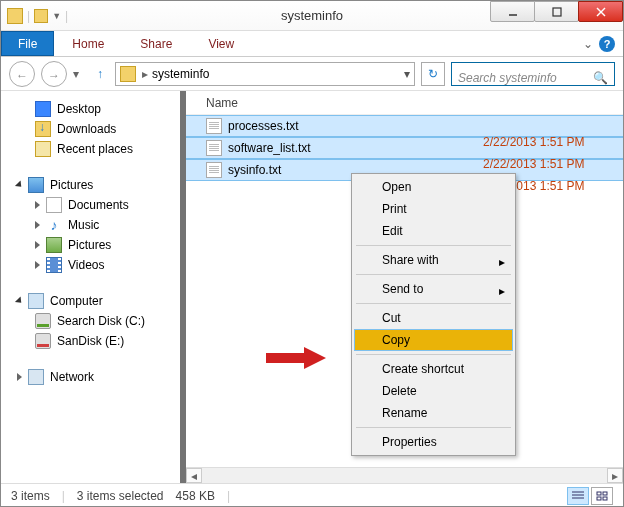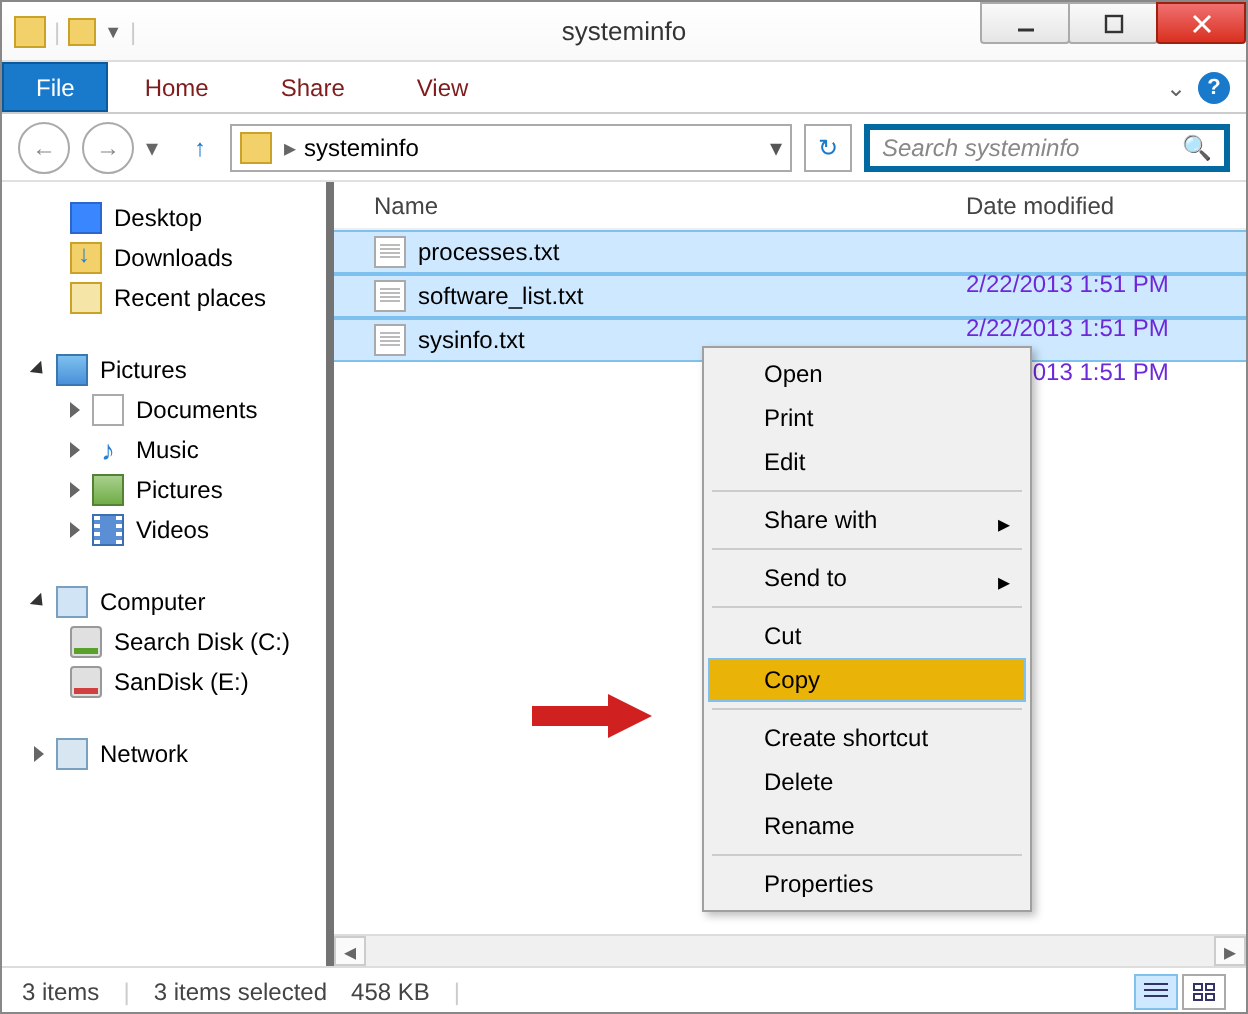"Search systeminfo" .searchbox { align-items: center -> flex-end; border: 3px solid #0369a1 -> 1px solid #0369a1; width: 183px -> 164px }
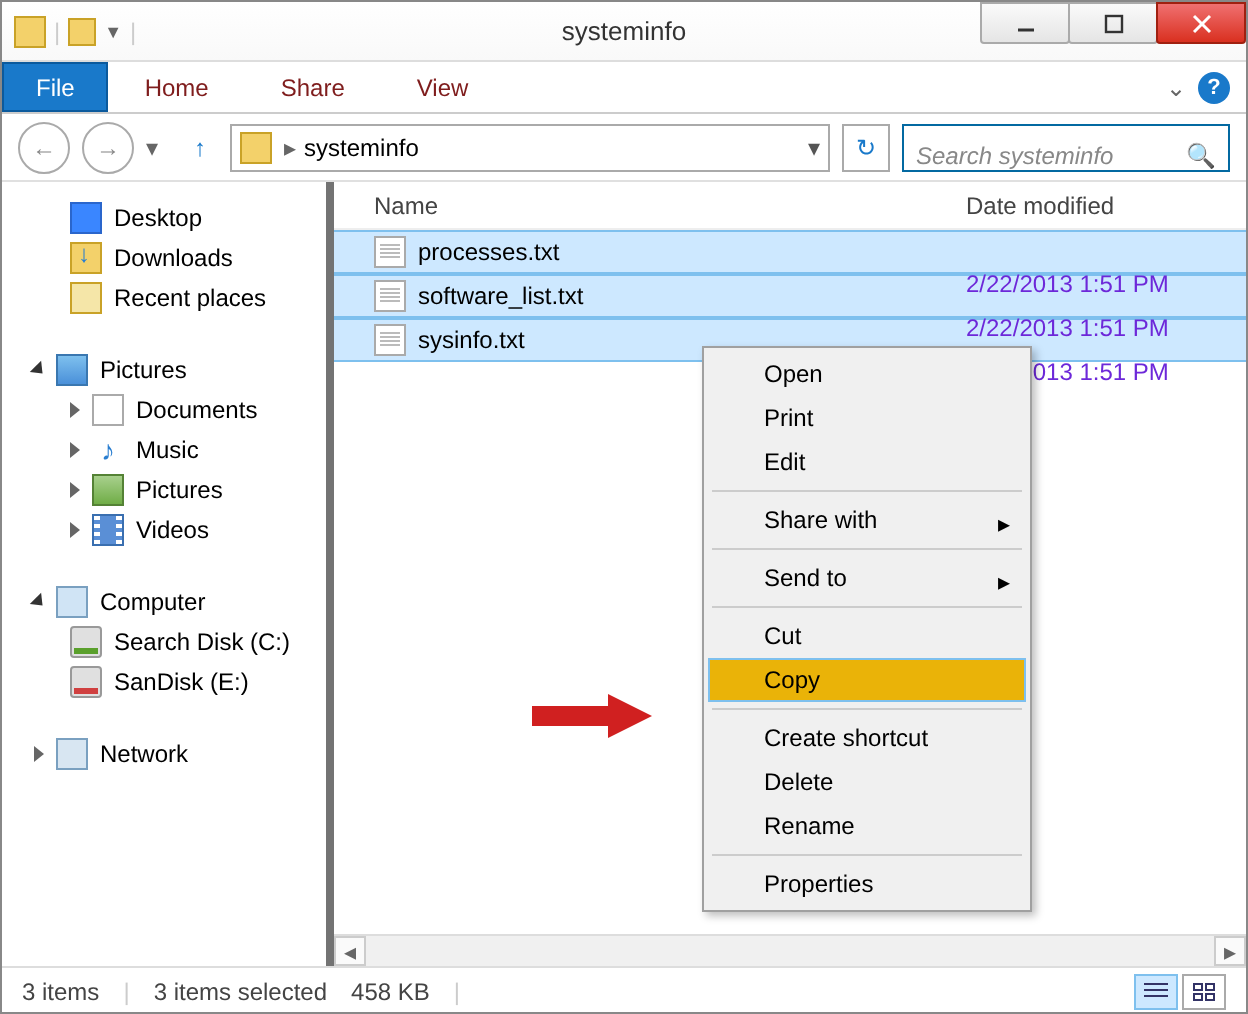"Desktop" .navpane { border-right: 4px solid #737373 -> 6px solid #737373; width: 166px -> 185px }
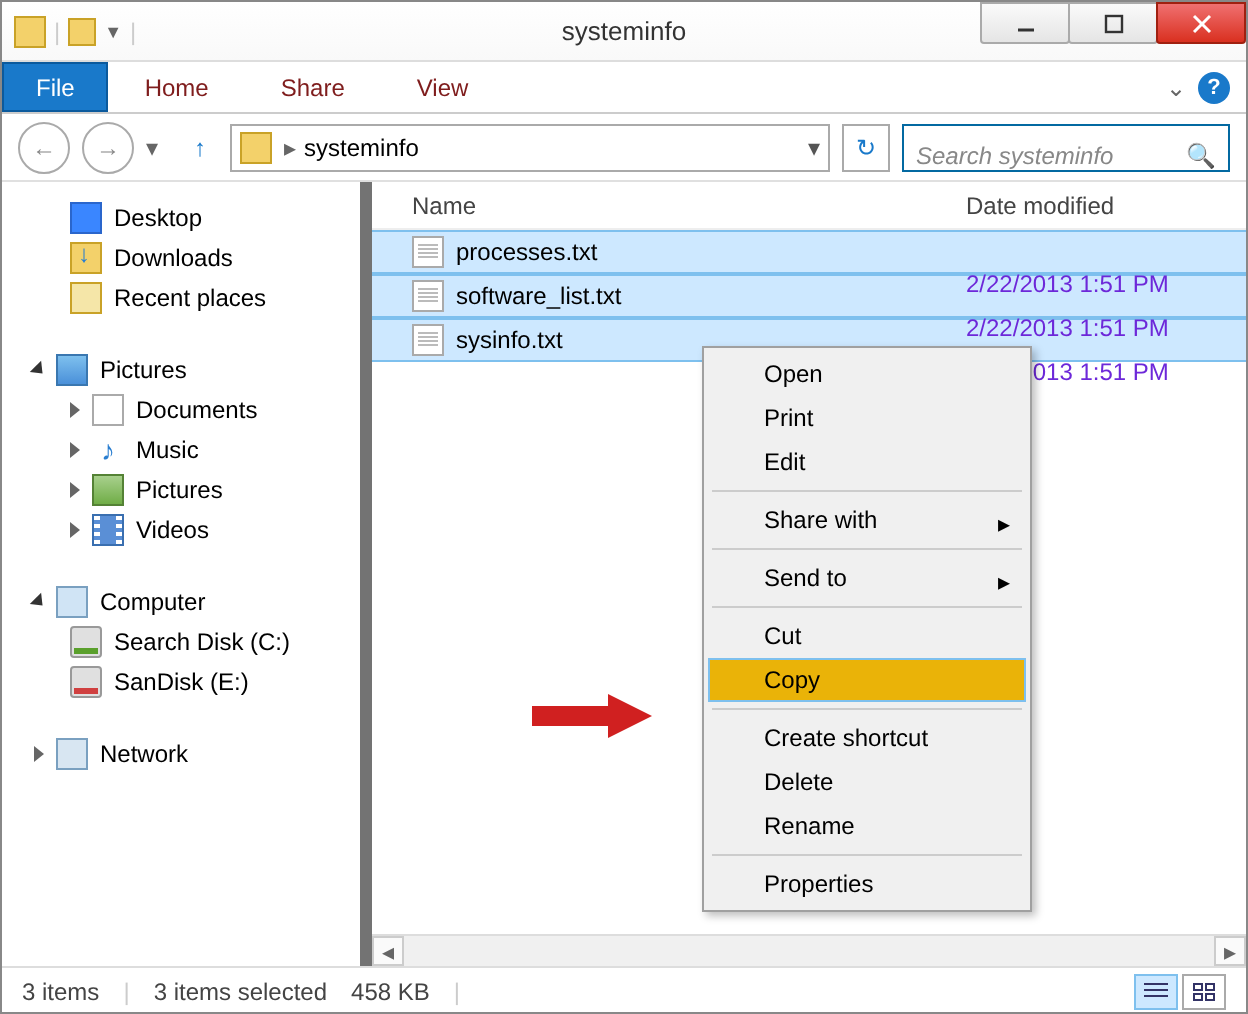"Date modified" div.col-date { html: <div>Date modified</div> -> none }
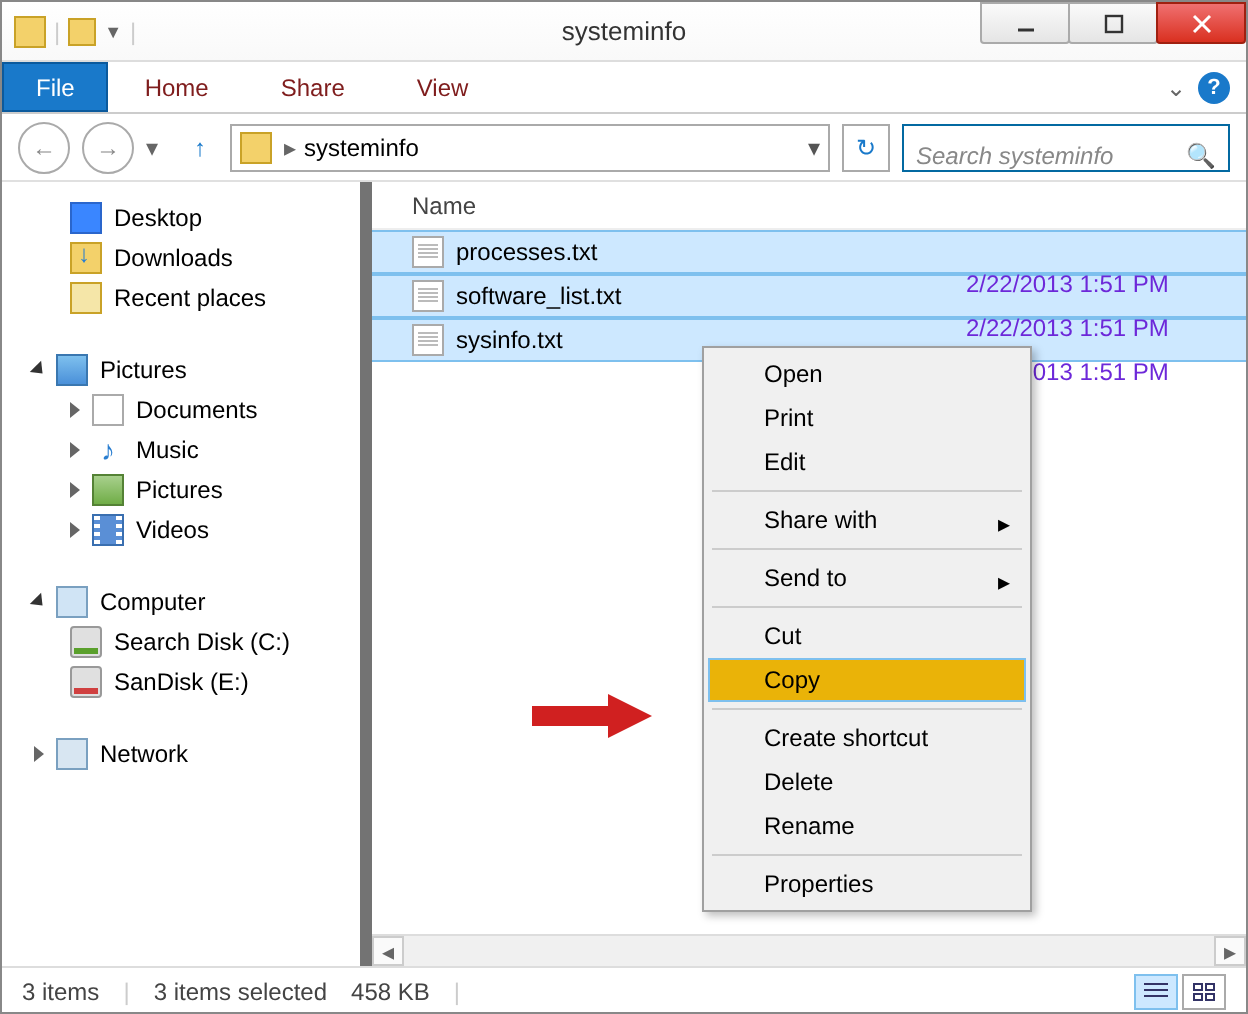"2/22/2013 1:51 PM" .row .fdate { color: #6d28d9 -> #c2410c }
